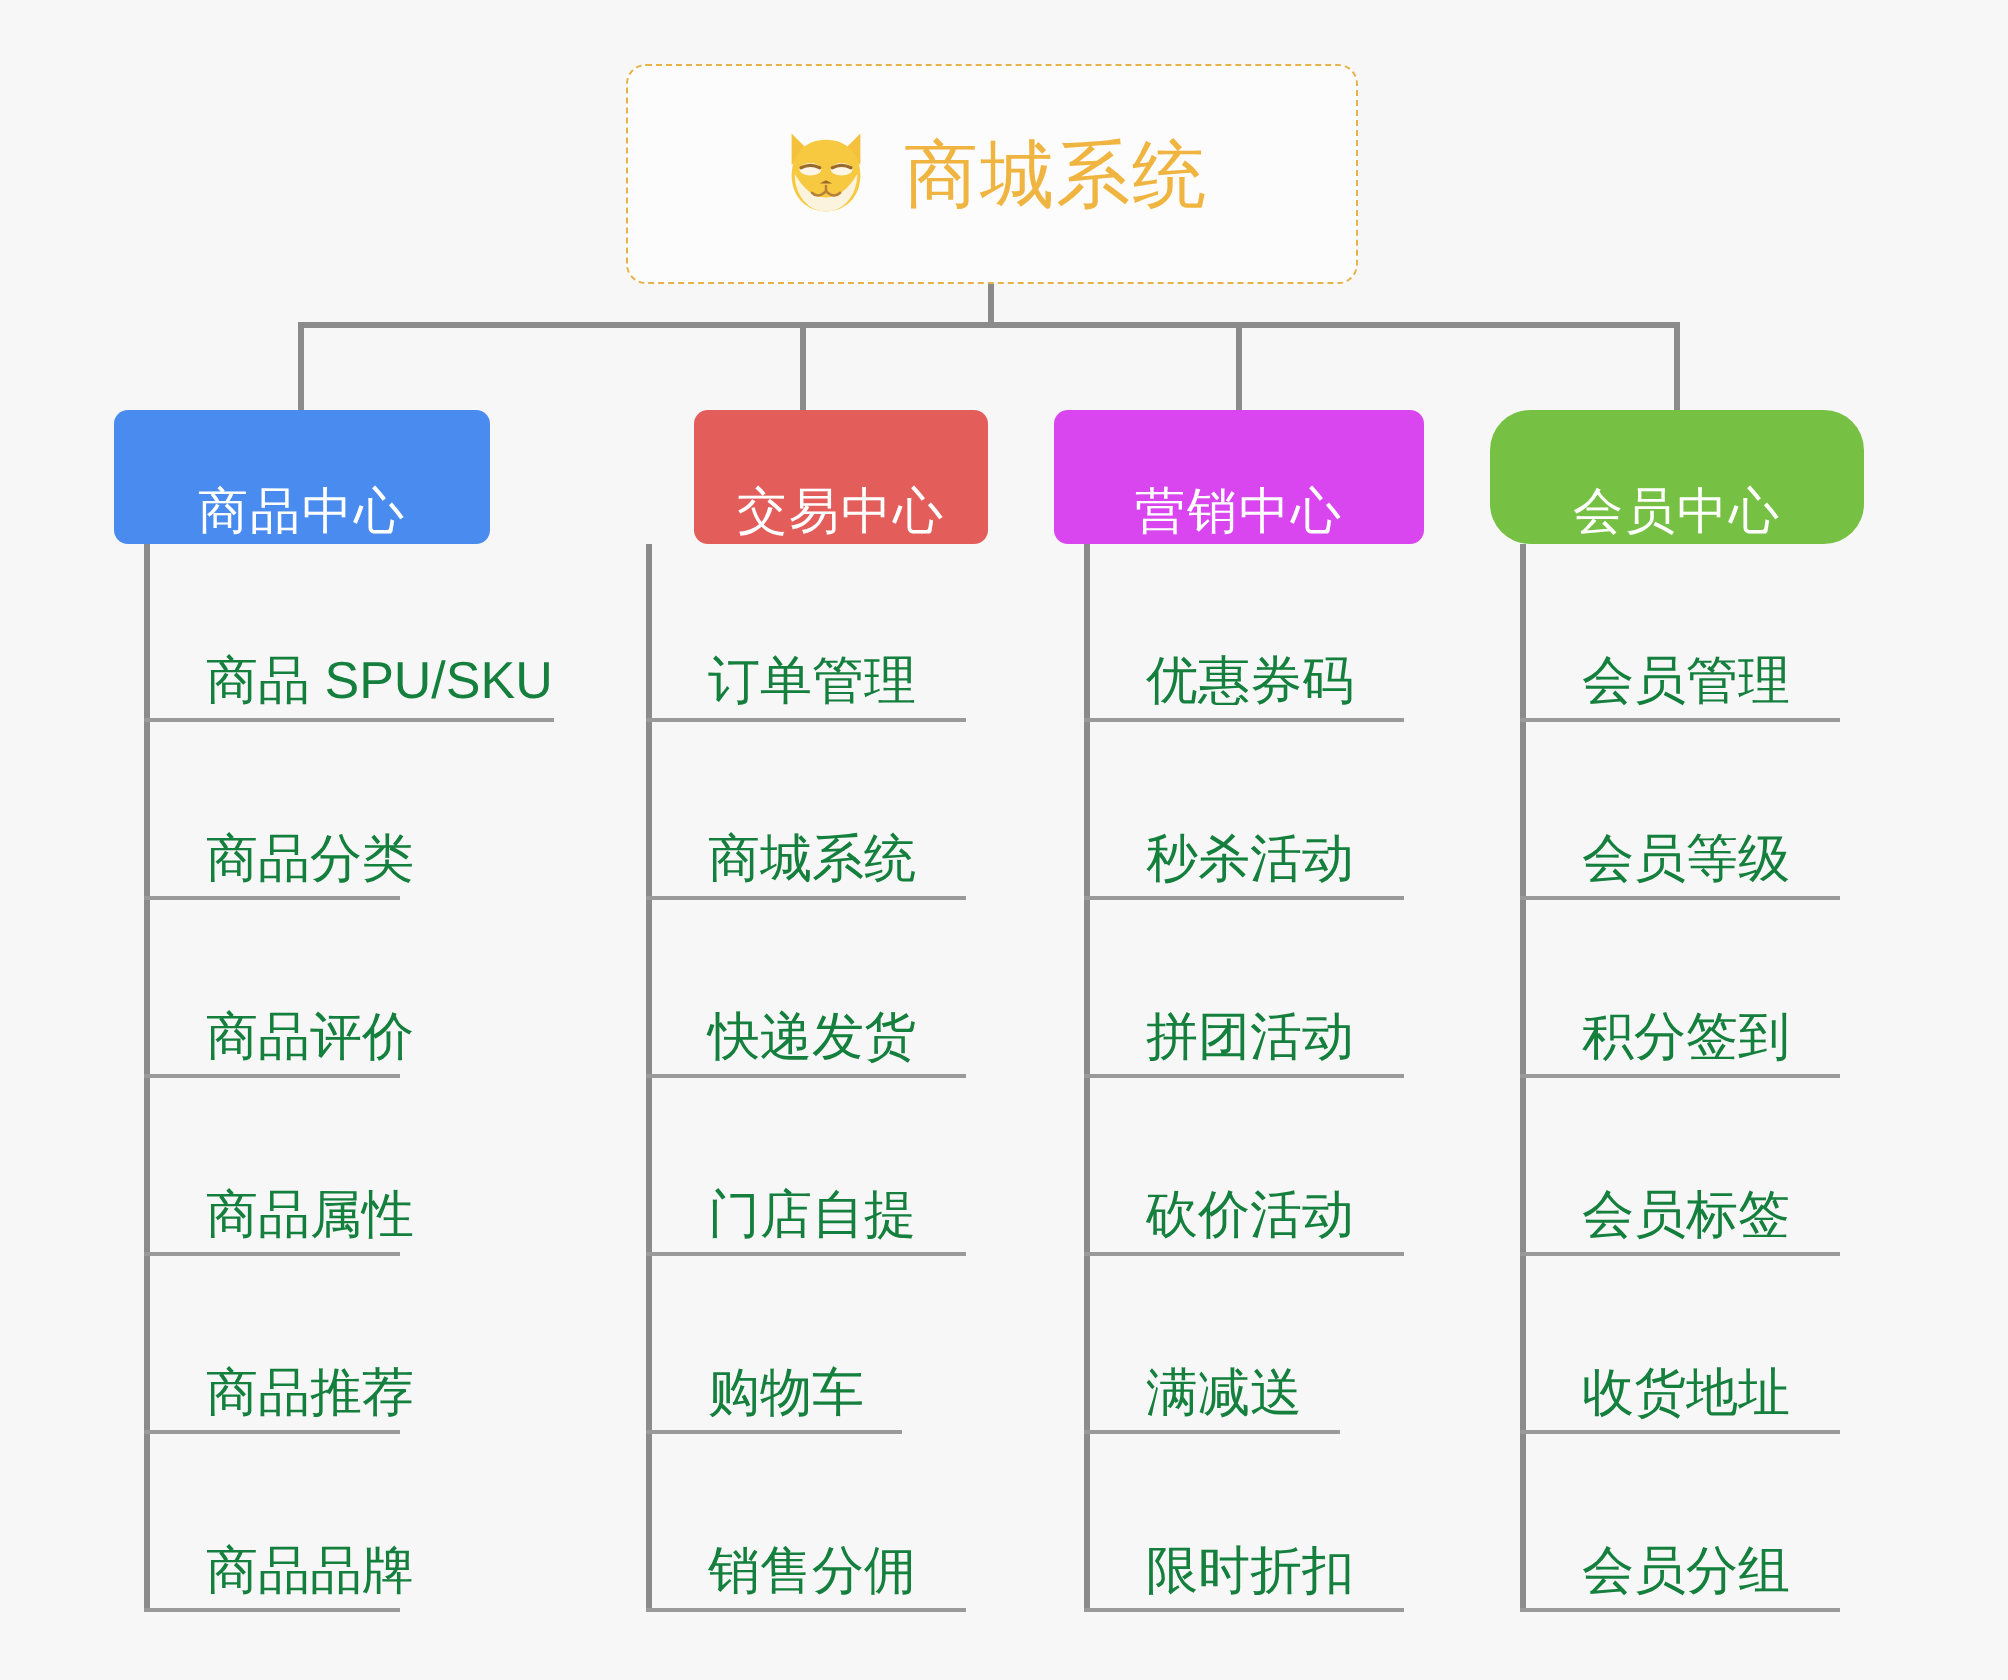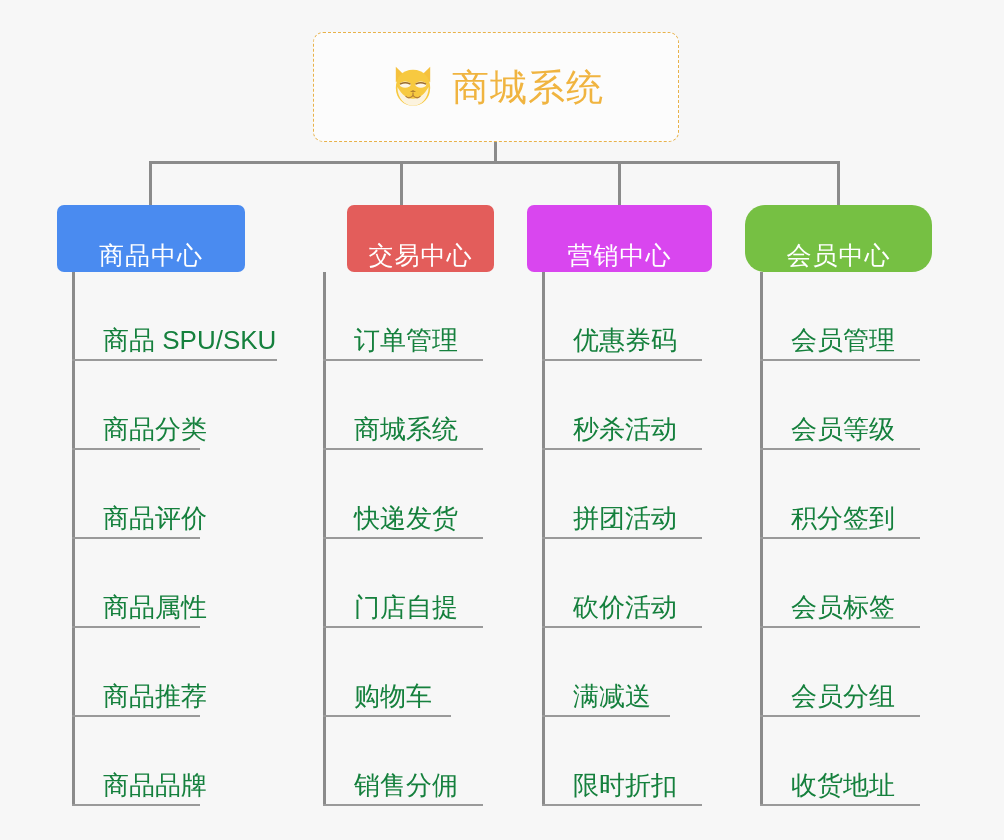"会员分组" div.leaf { order: before "收货地址" -> after "收货地址" }
